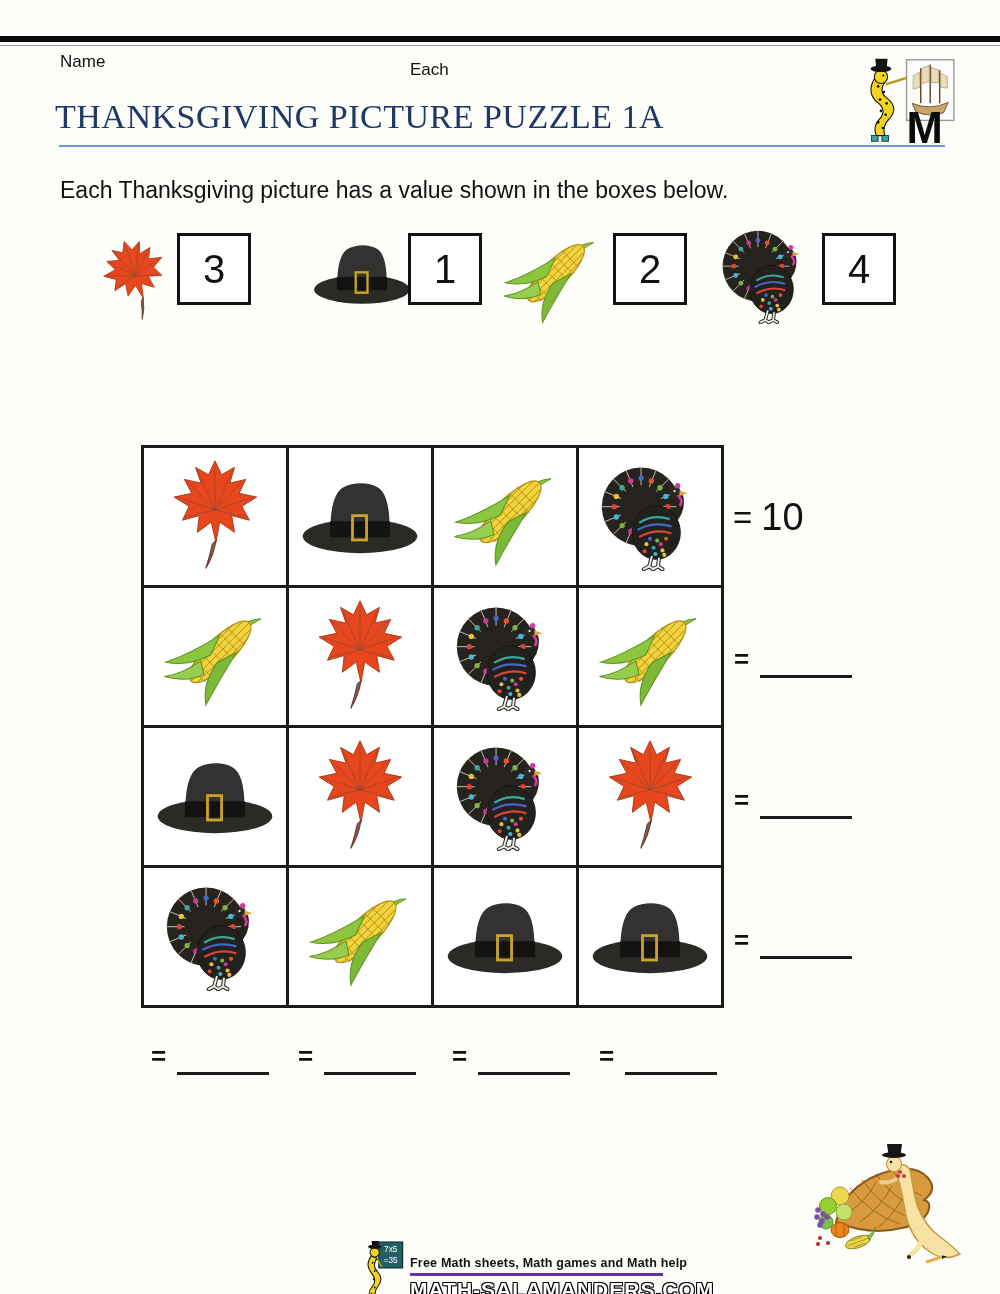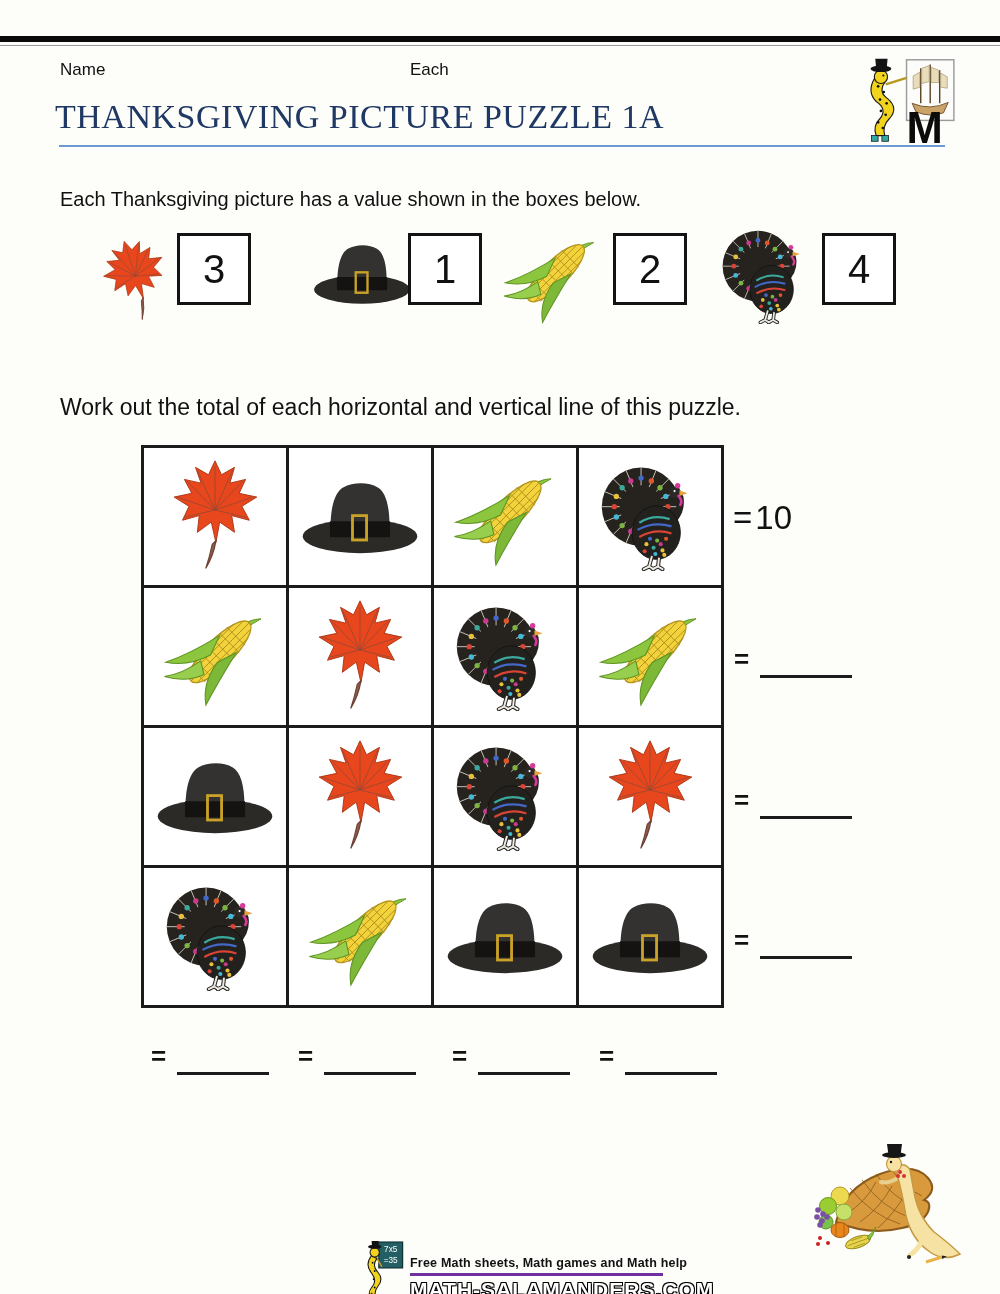"Name" #name-label { top: 60px -> 52px }
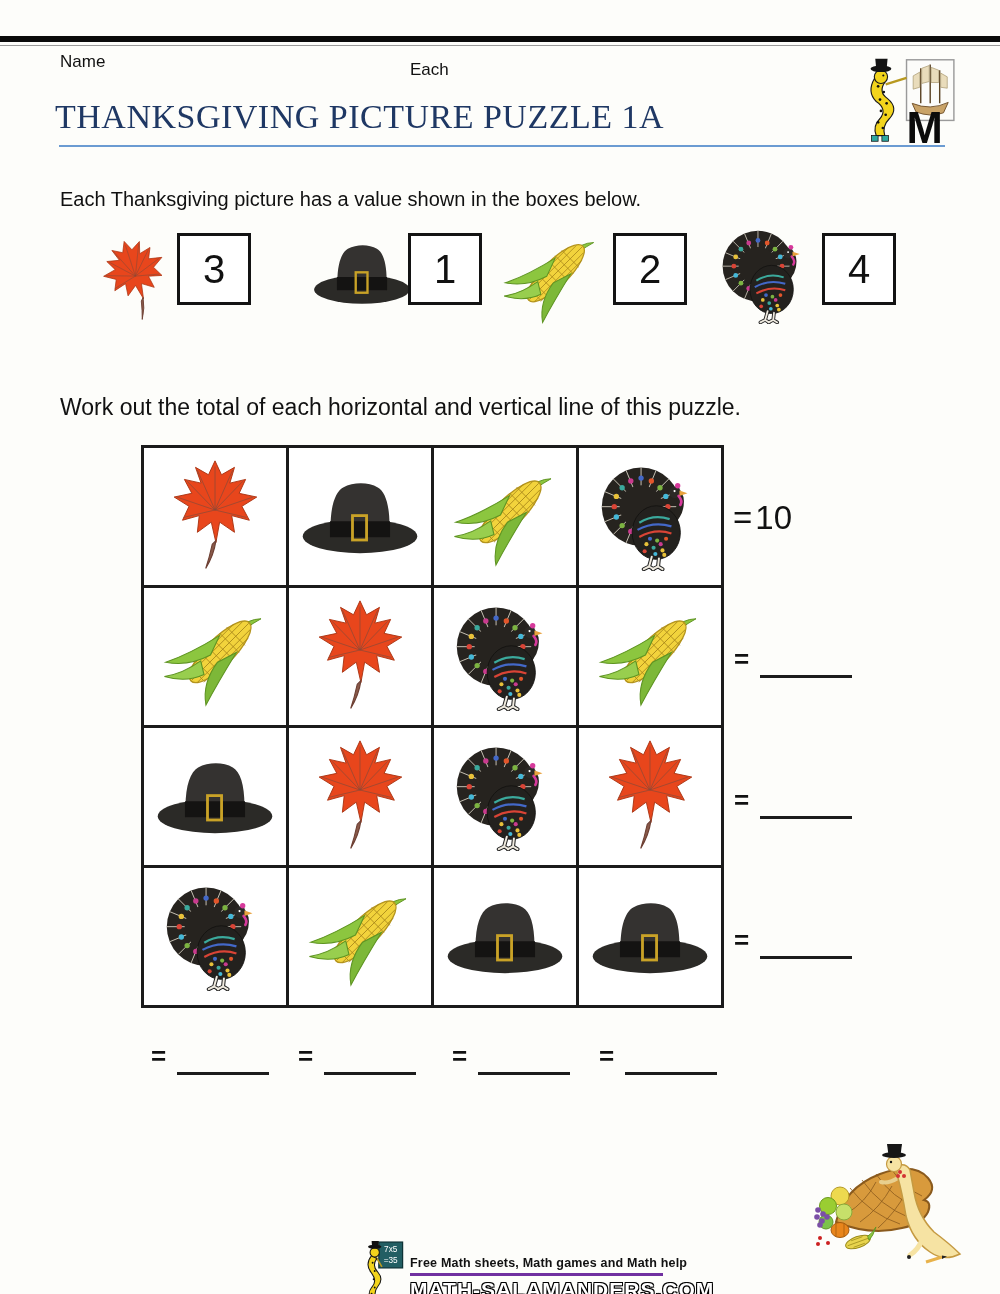"Each Thanksgiving picture has a" #instr1 { font-size: 20px -> 23px; top: 188px -> 177px }
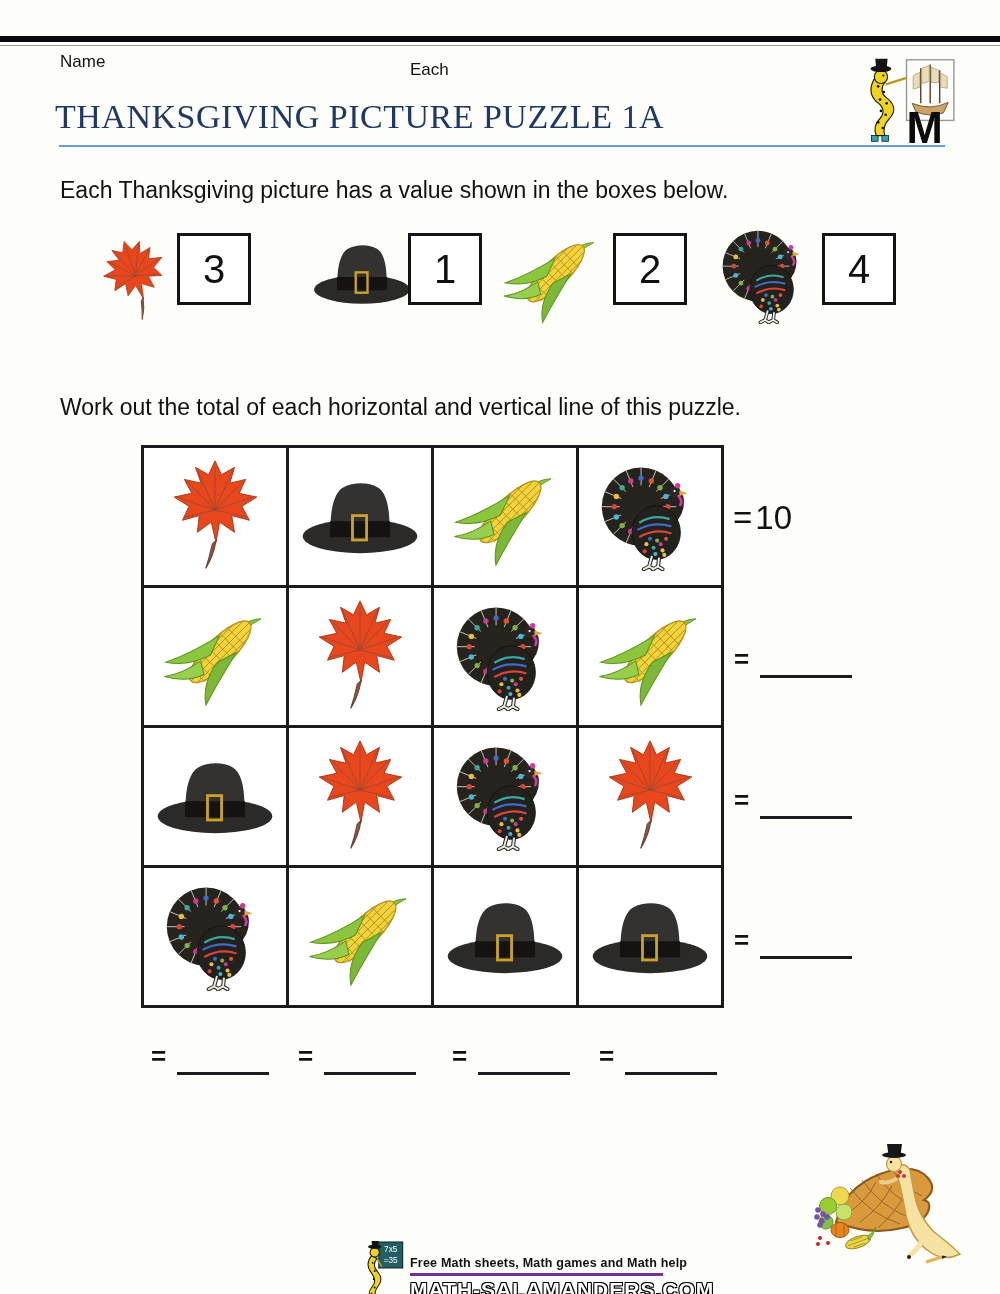"Work out the total of" div.abs { html: <div>Work out the total of each horizontal and vertical line of this puzzle.</div> -> none }
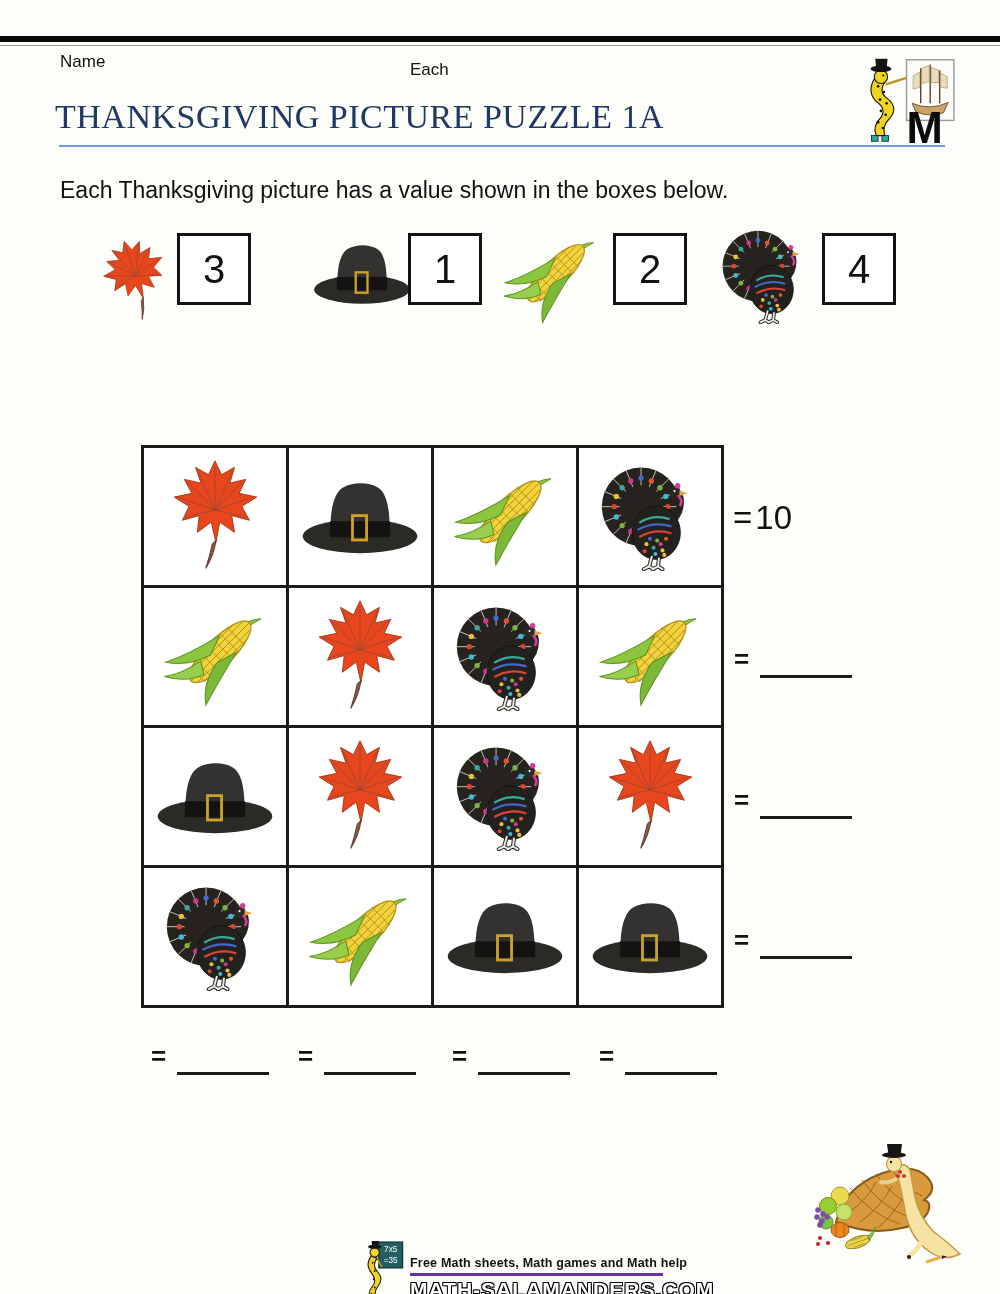"10" .tot { font-size: 33px -> 38px; margin-left: 3px -> 9px }
